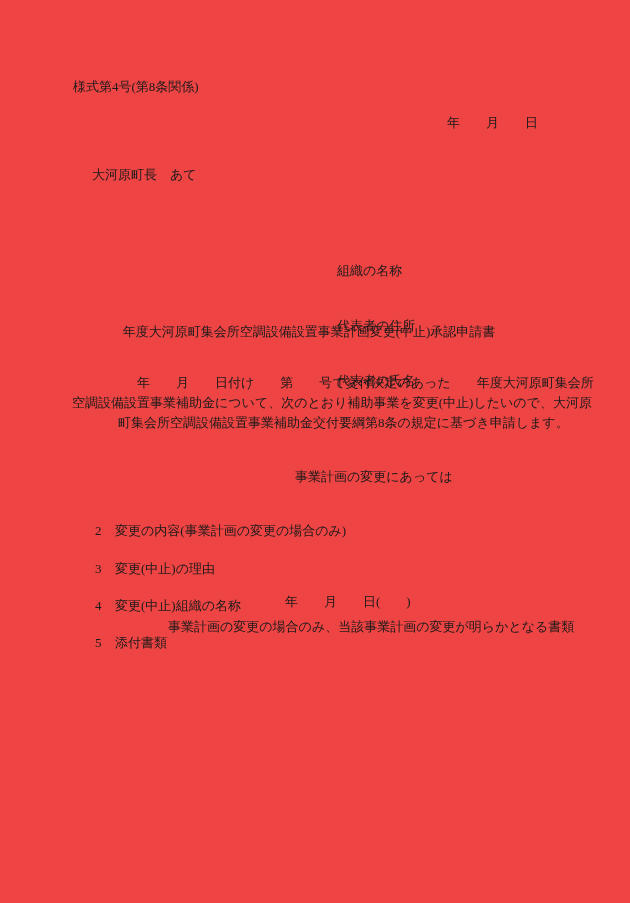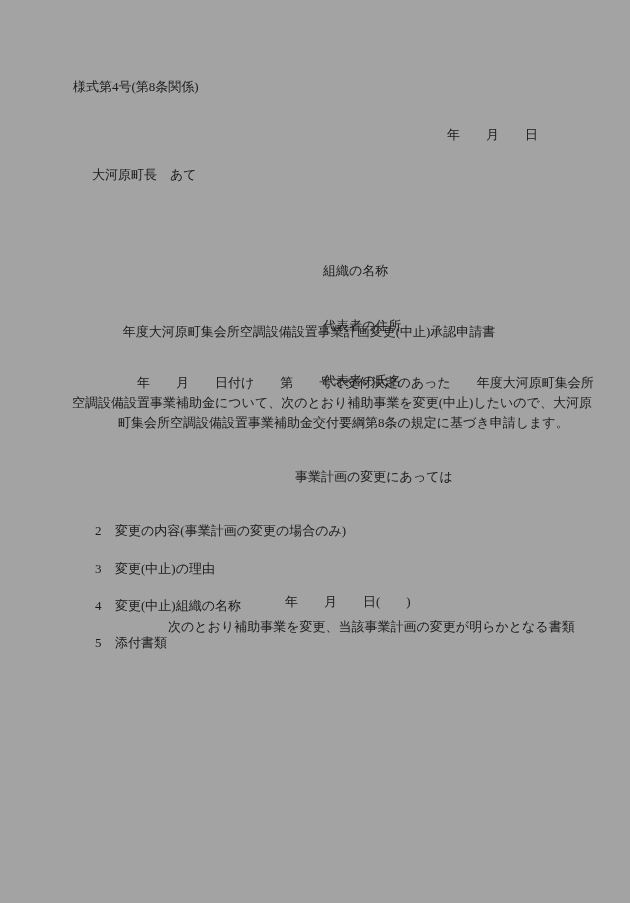"様式第4号(第8条関係)" .page { background: #a3a3a3 -> #ef4444 }
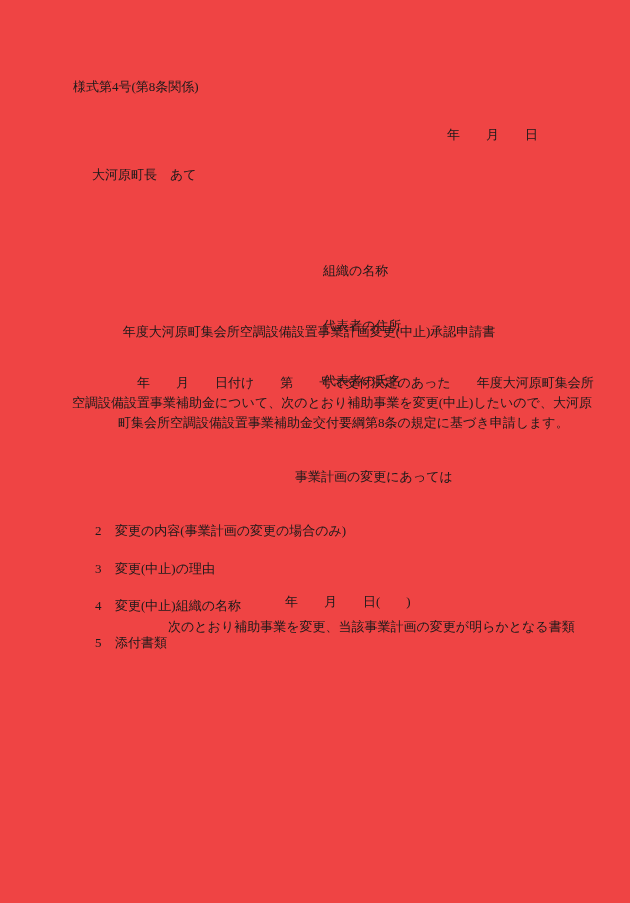"年 月 日" .date-line { margin-top: 12px -> none }
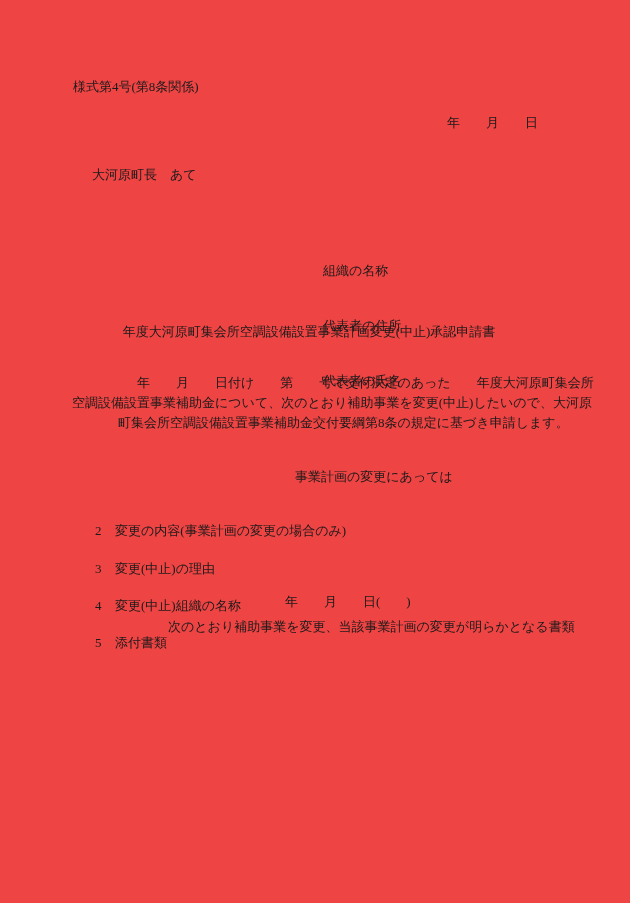"組織の名称" .applicant { left: 323px -> 337px }
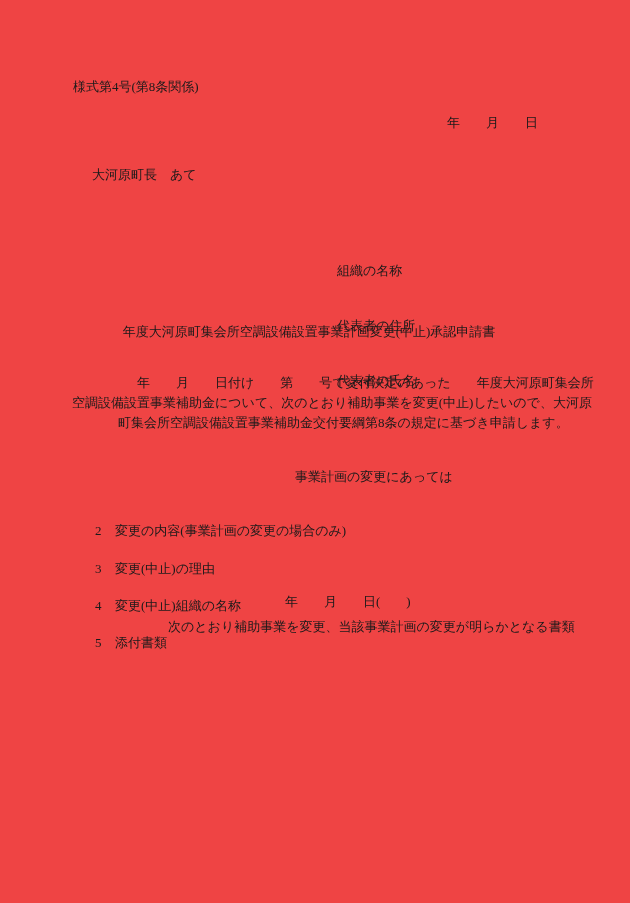"次のとおり補助事業を変更、当該事業計画の変更が明らかとなる書類" div.abs { text: 次のとおり補助事業を変更 -> 事業計画の変更の場合のみ }
